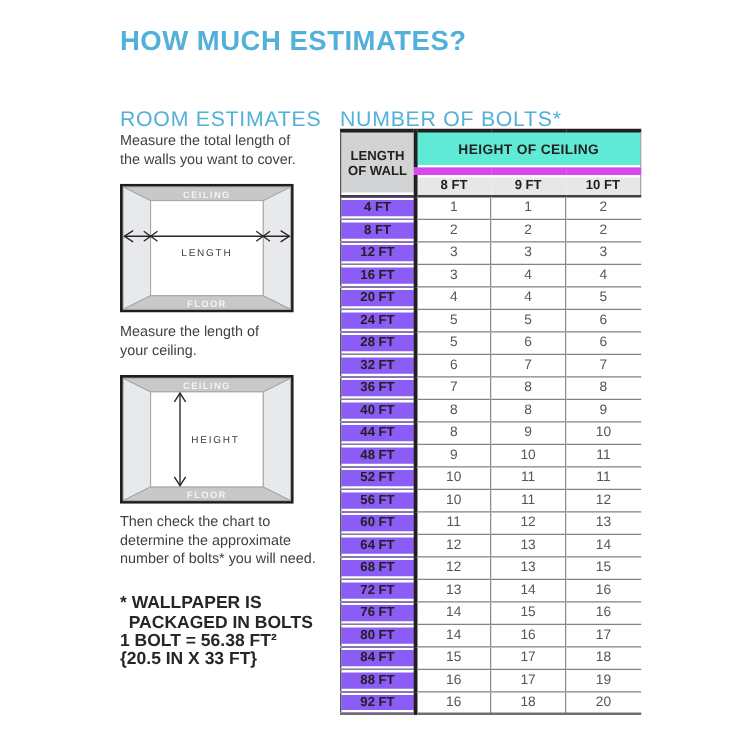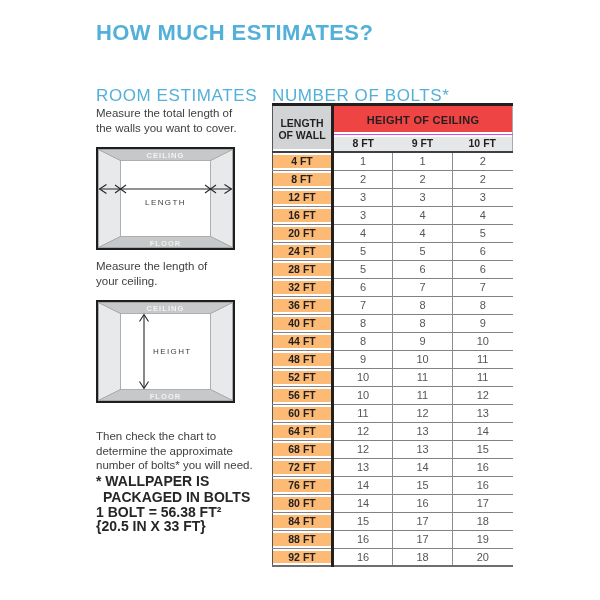"HEIGHT OF CEILING" .hoc { background: #ef4444 -> #5eead4; border-bottom: 1px solid #d946ef -> 6px solid #d946ef }
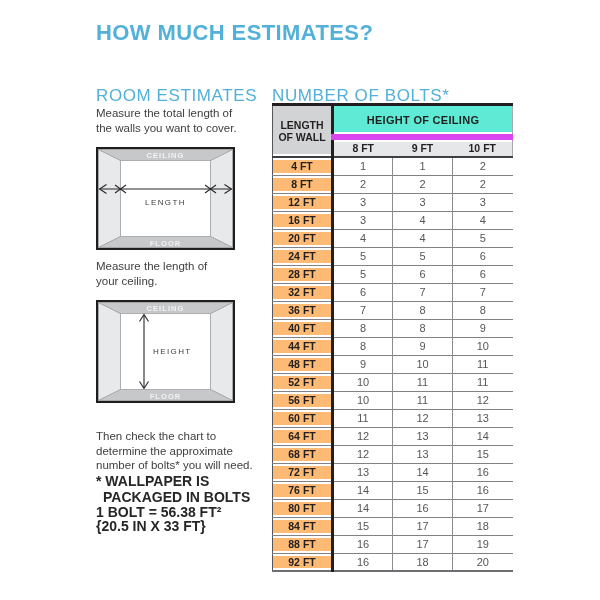"4 FT" .rowlabel { background: #fdba74 -> #8b5cf6 }
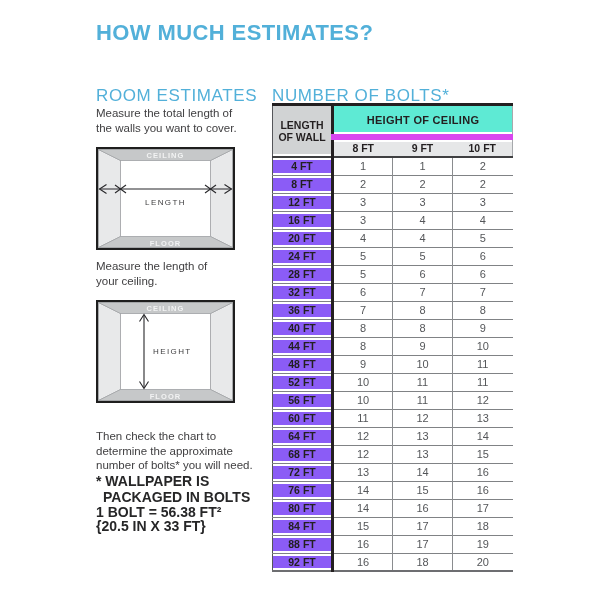"Then check the chart to" p.para { top: 429px -> 411px }
